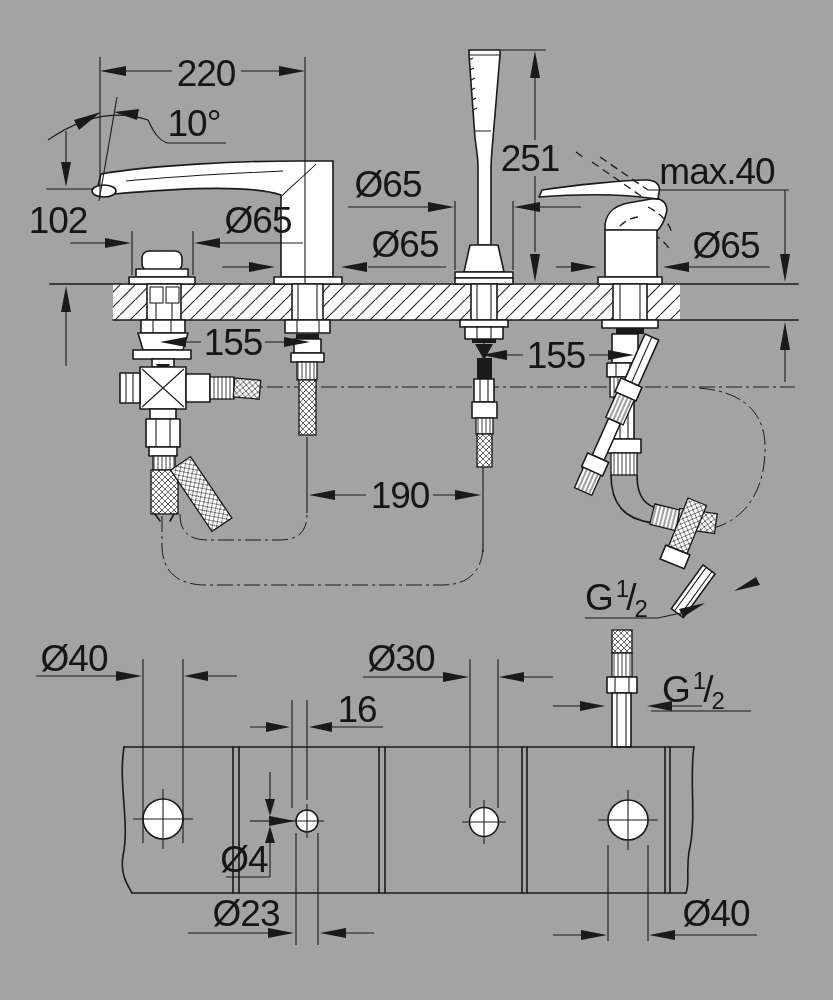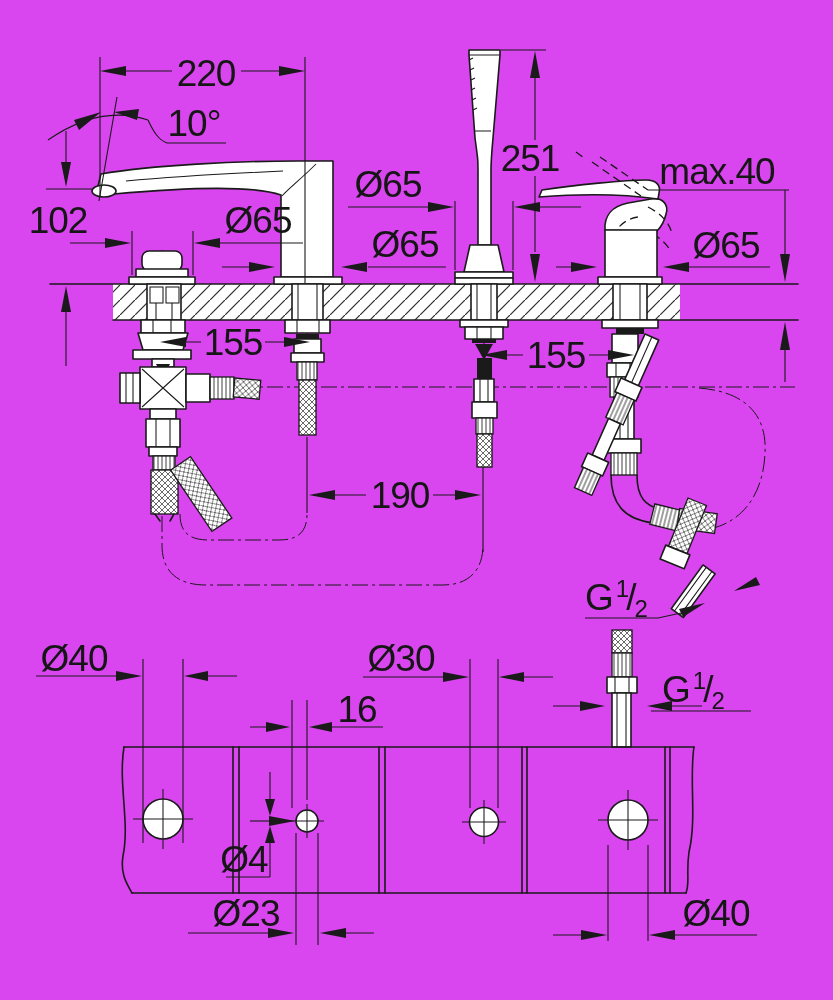"220" .stage { background: #d946ef -> #a3a3a3 }
